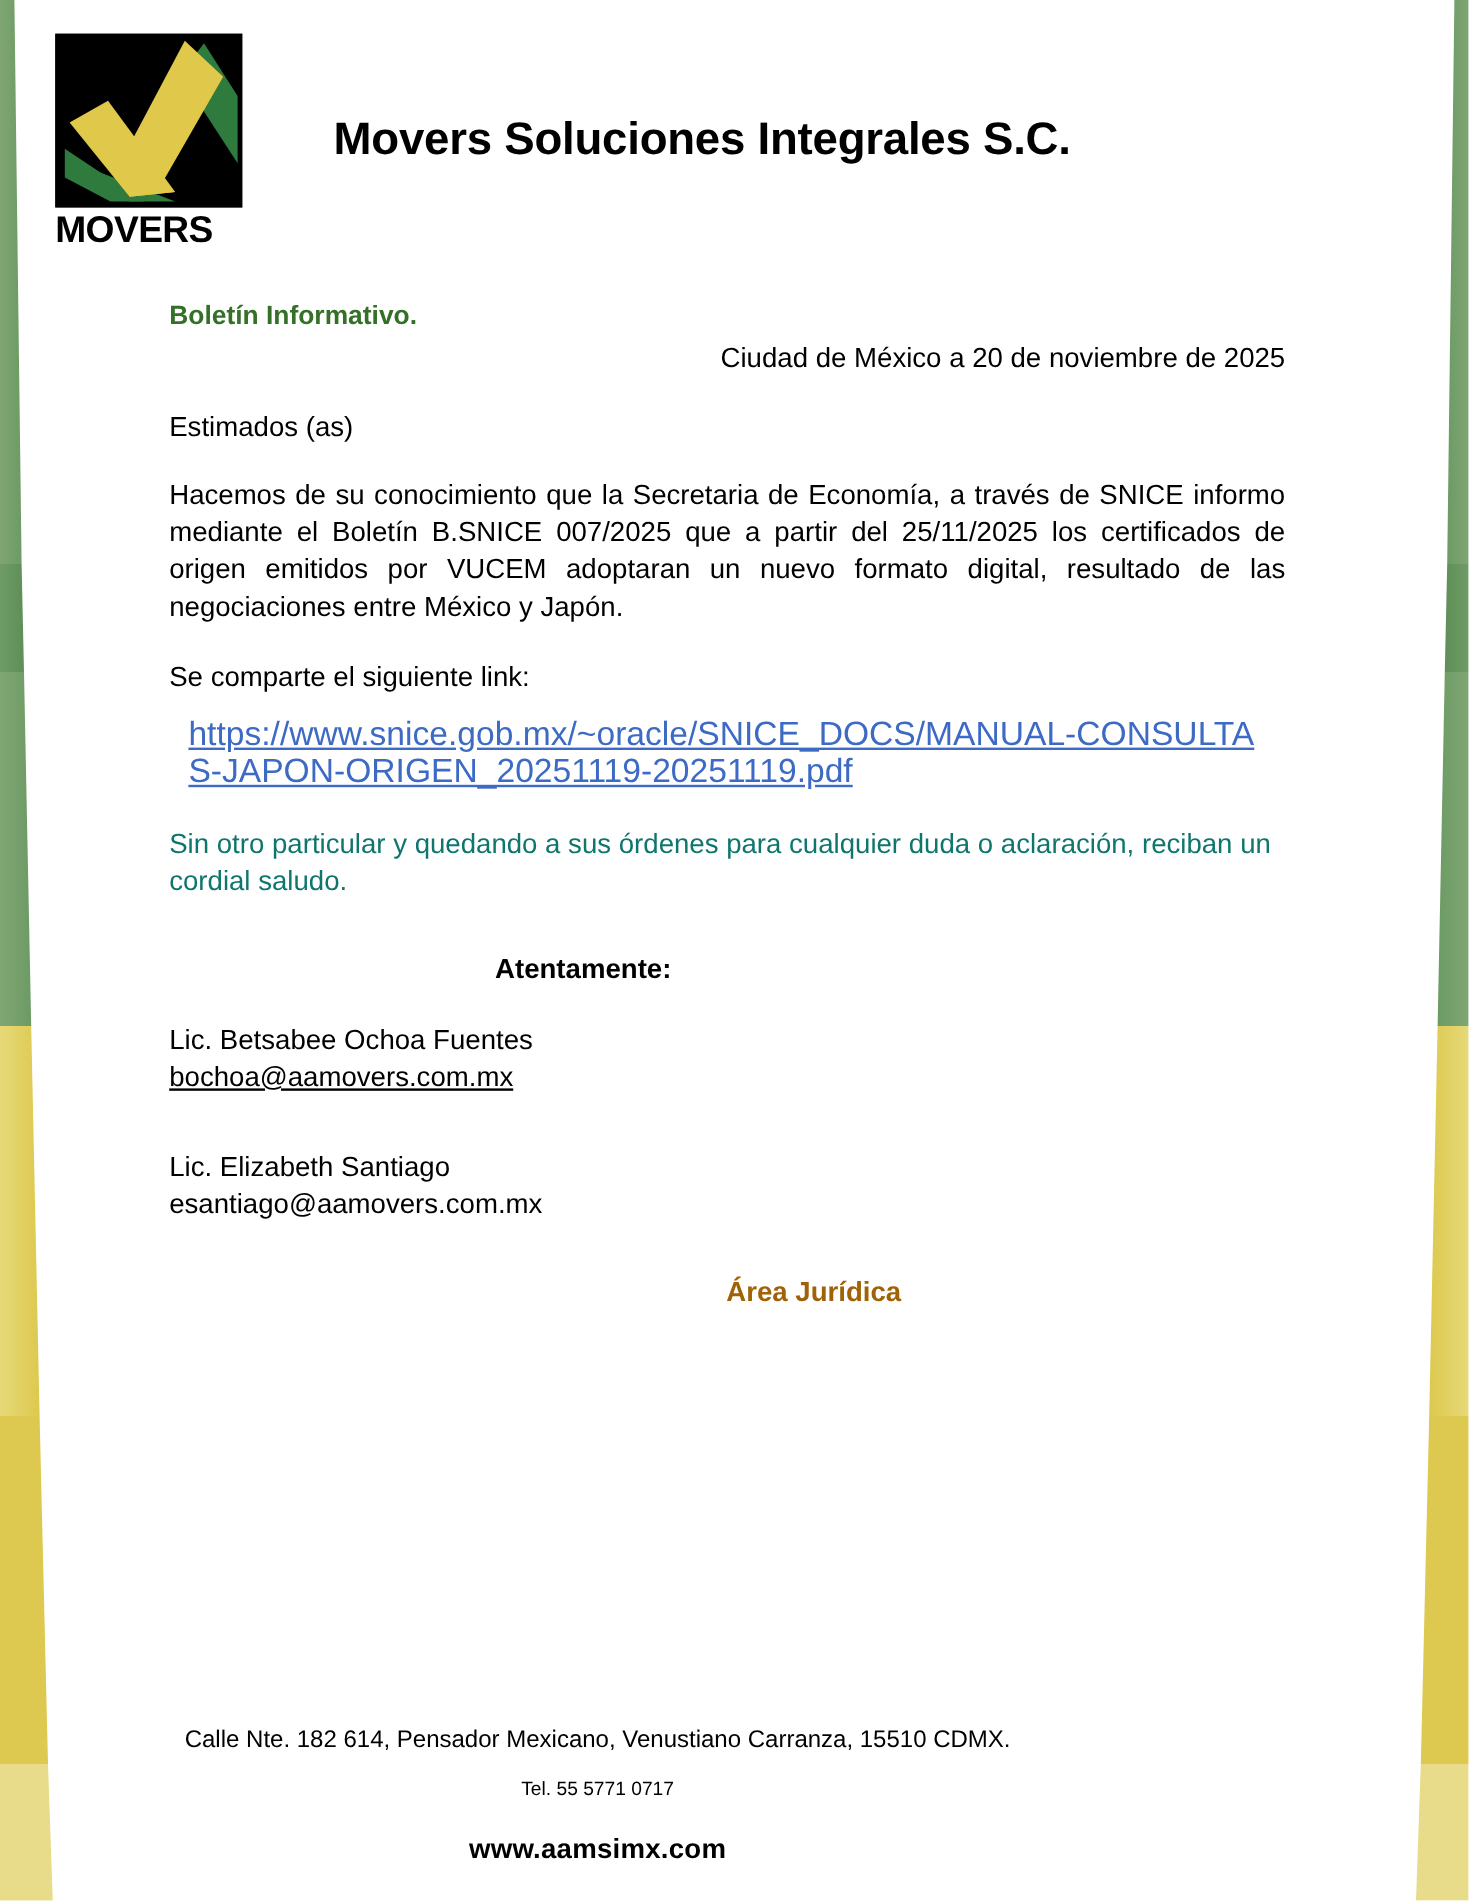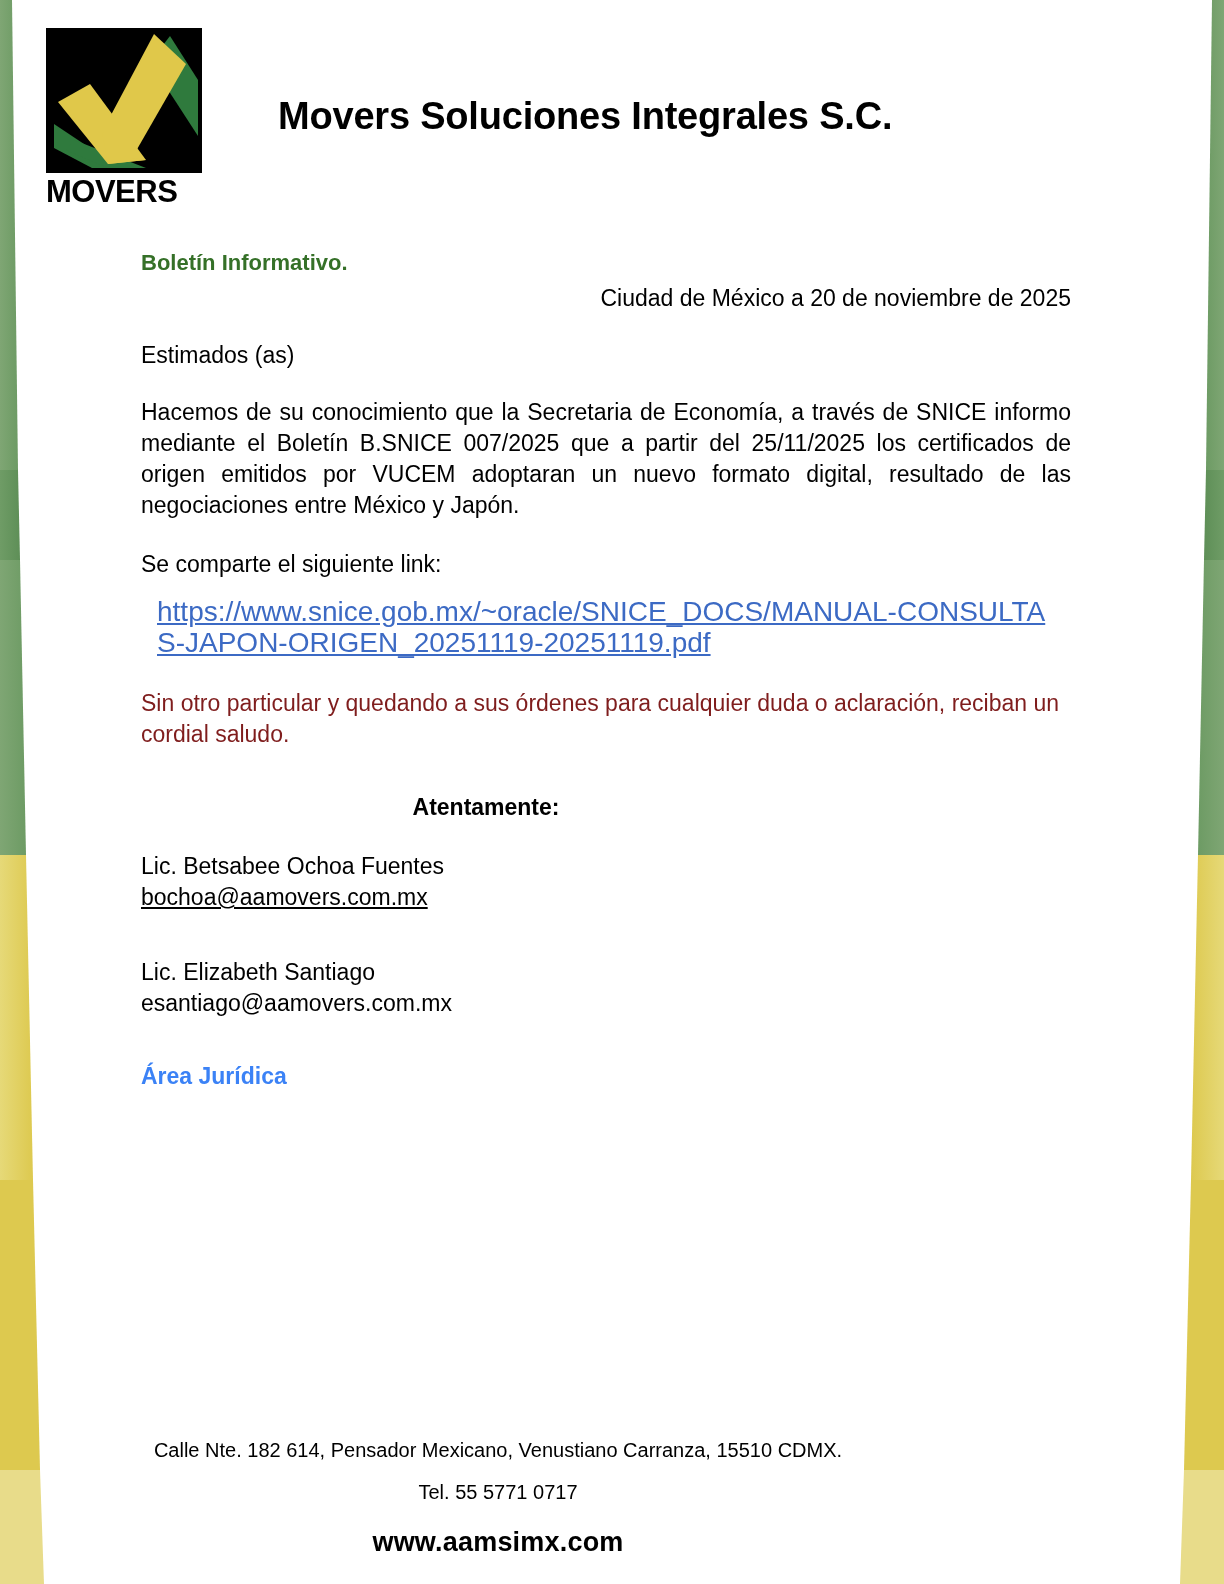"Sin otro particular y quedando" .closing { color: #7f1d1d -> #0f766e }
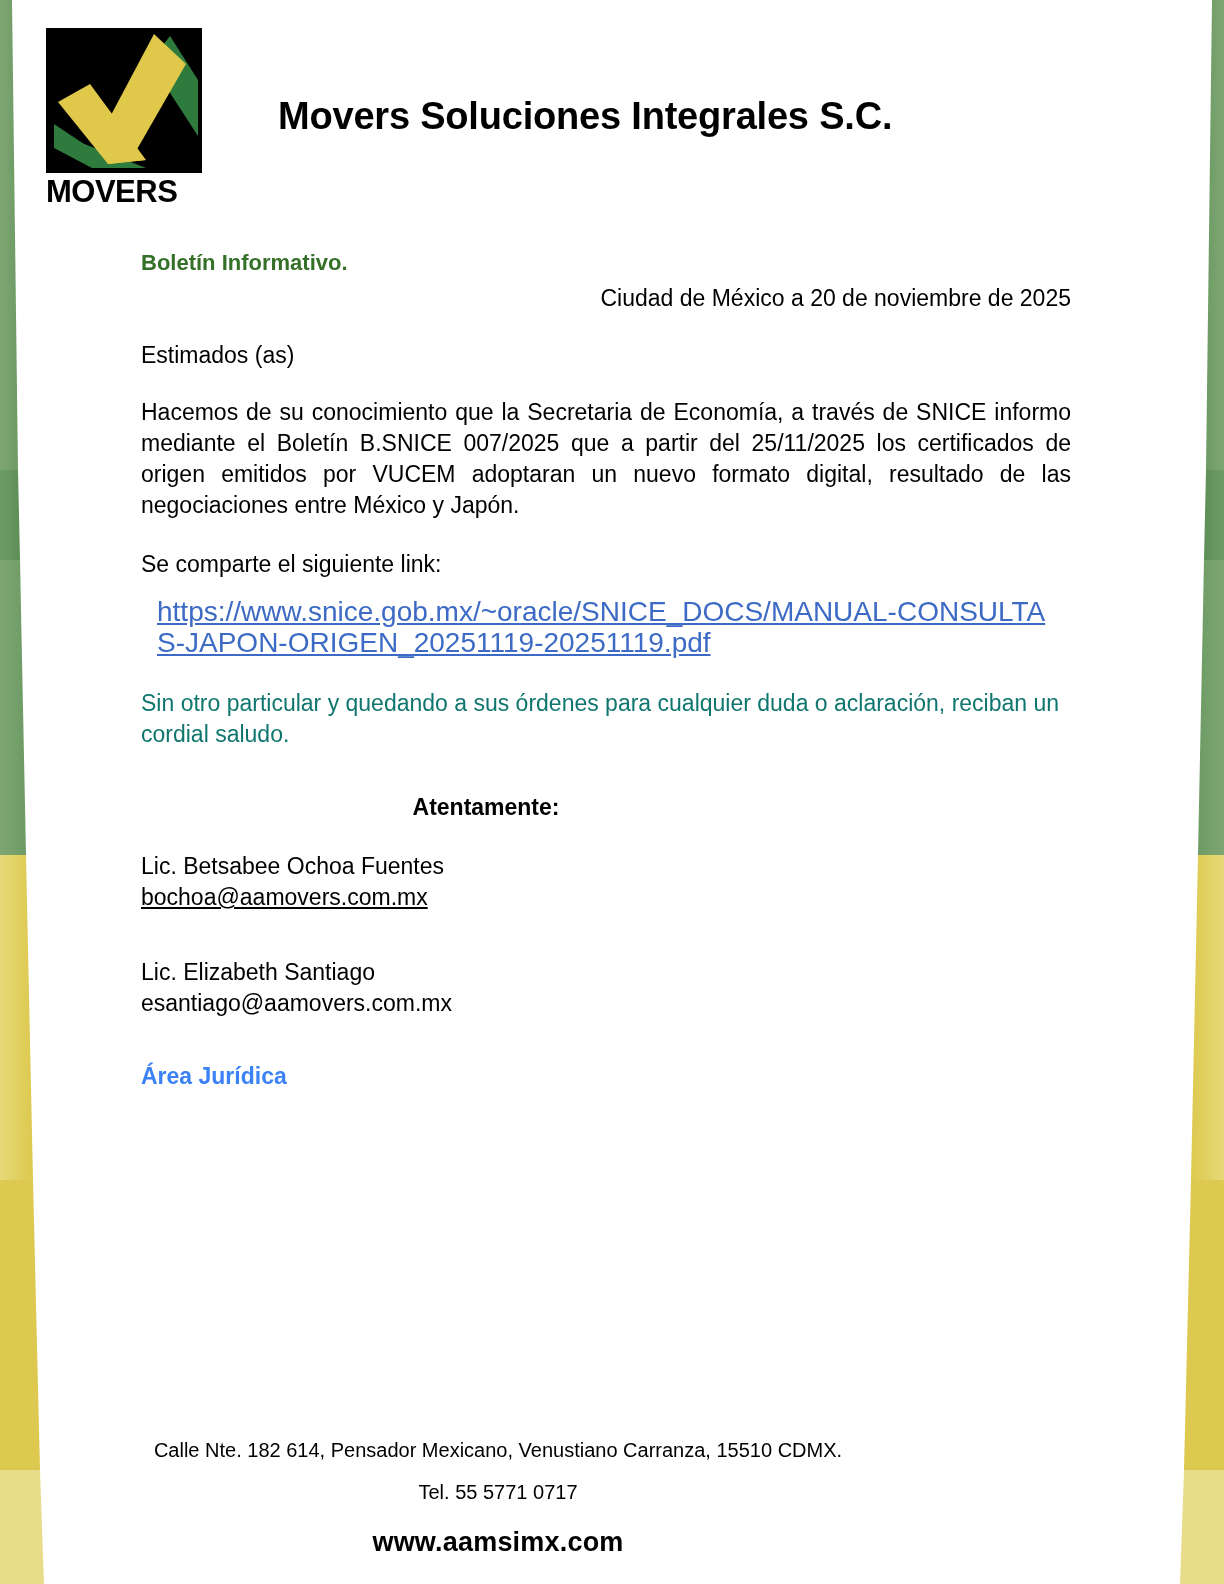"Área Jurídica" .department { color: #3b82f6 -> #a16207; text-align: left -> right }
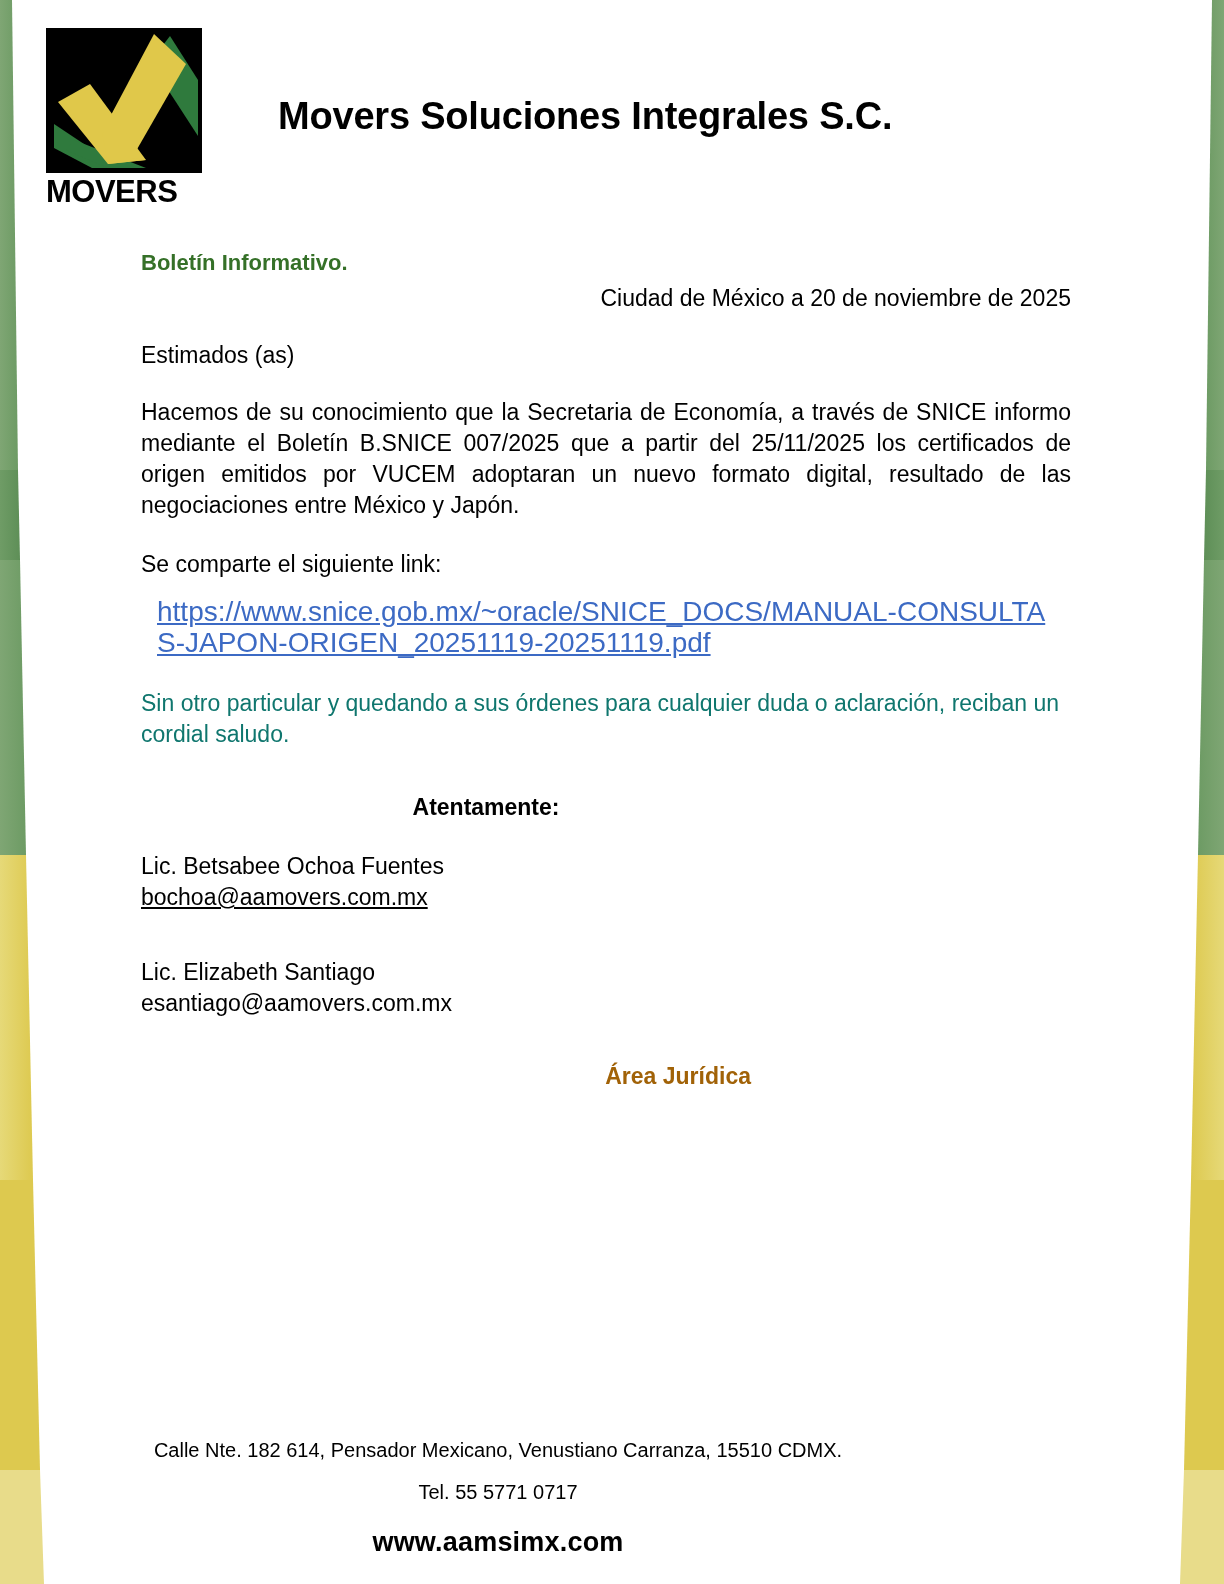"Tel. 55 5771 0717" .footer-phone { font-size: 20px -> 16px }
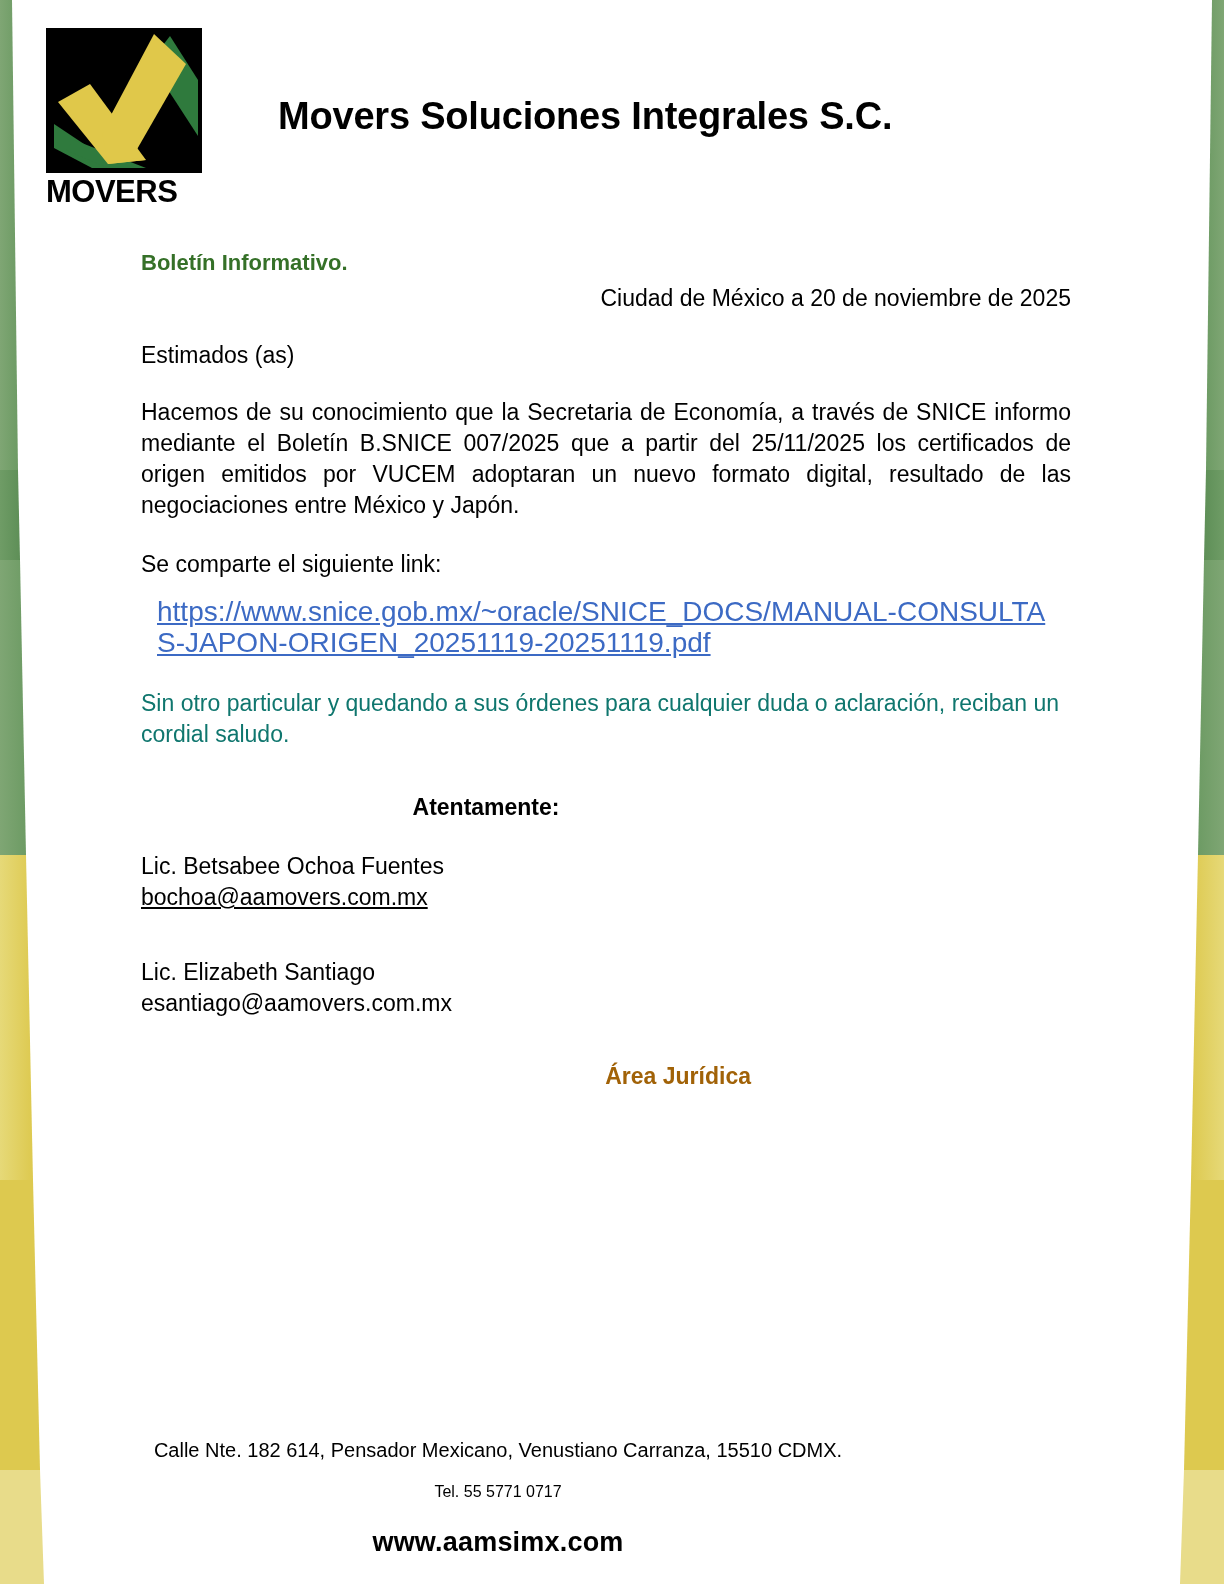"www.aamsimx.com" .footer-web { font-size: 27px -> 23px }
